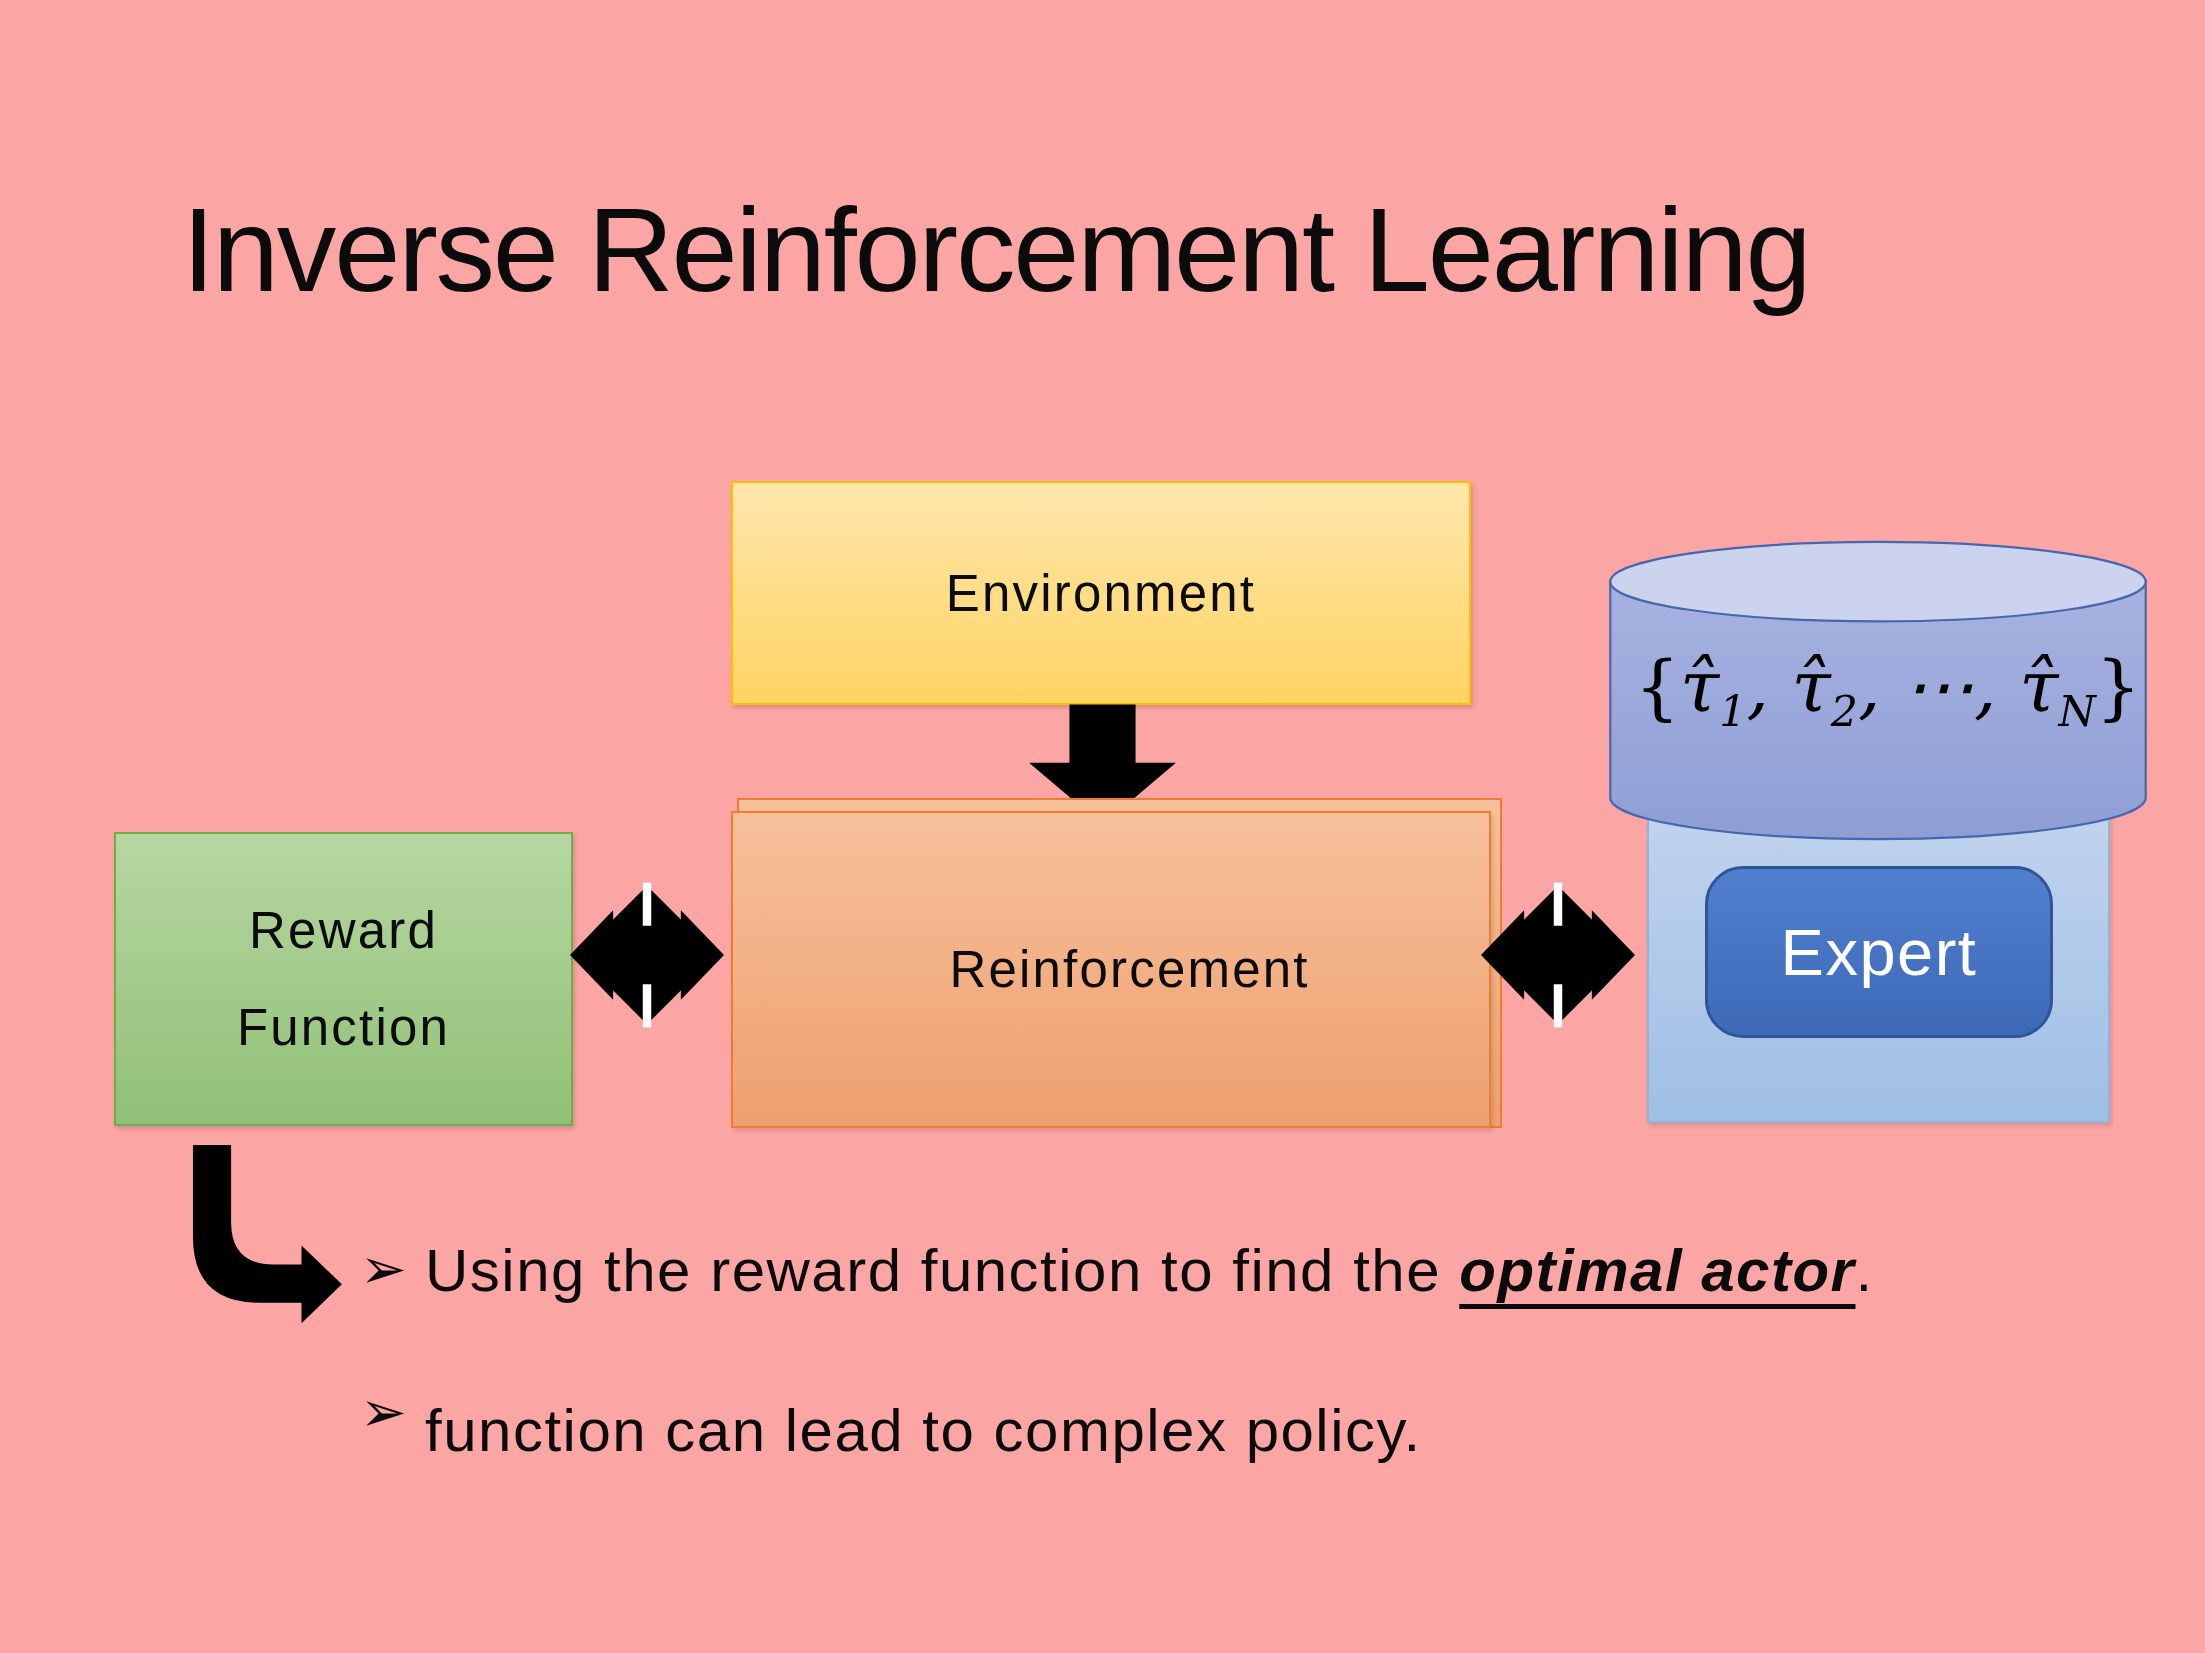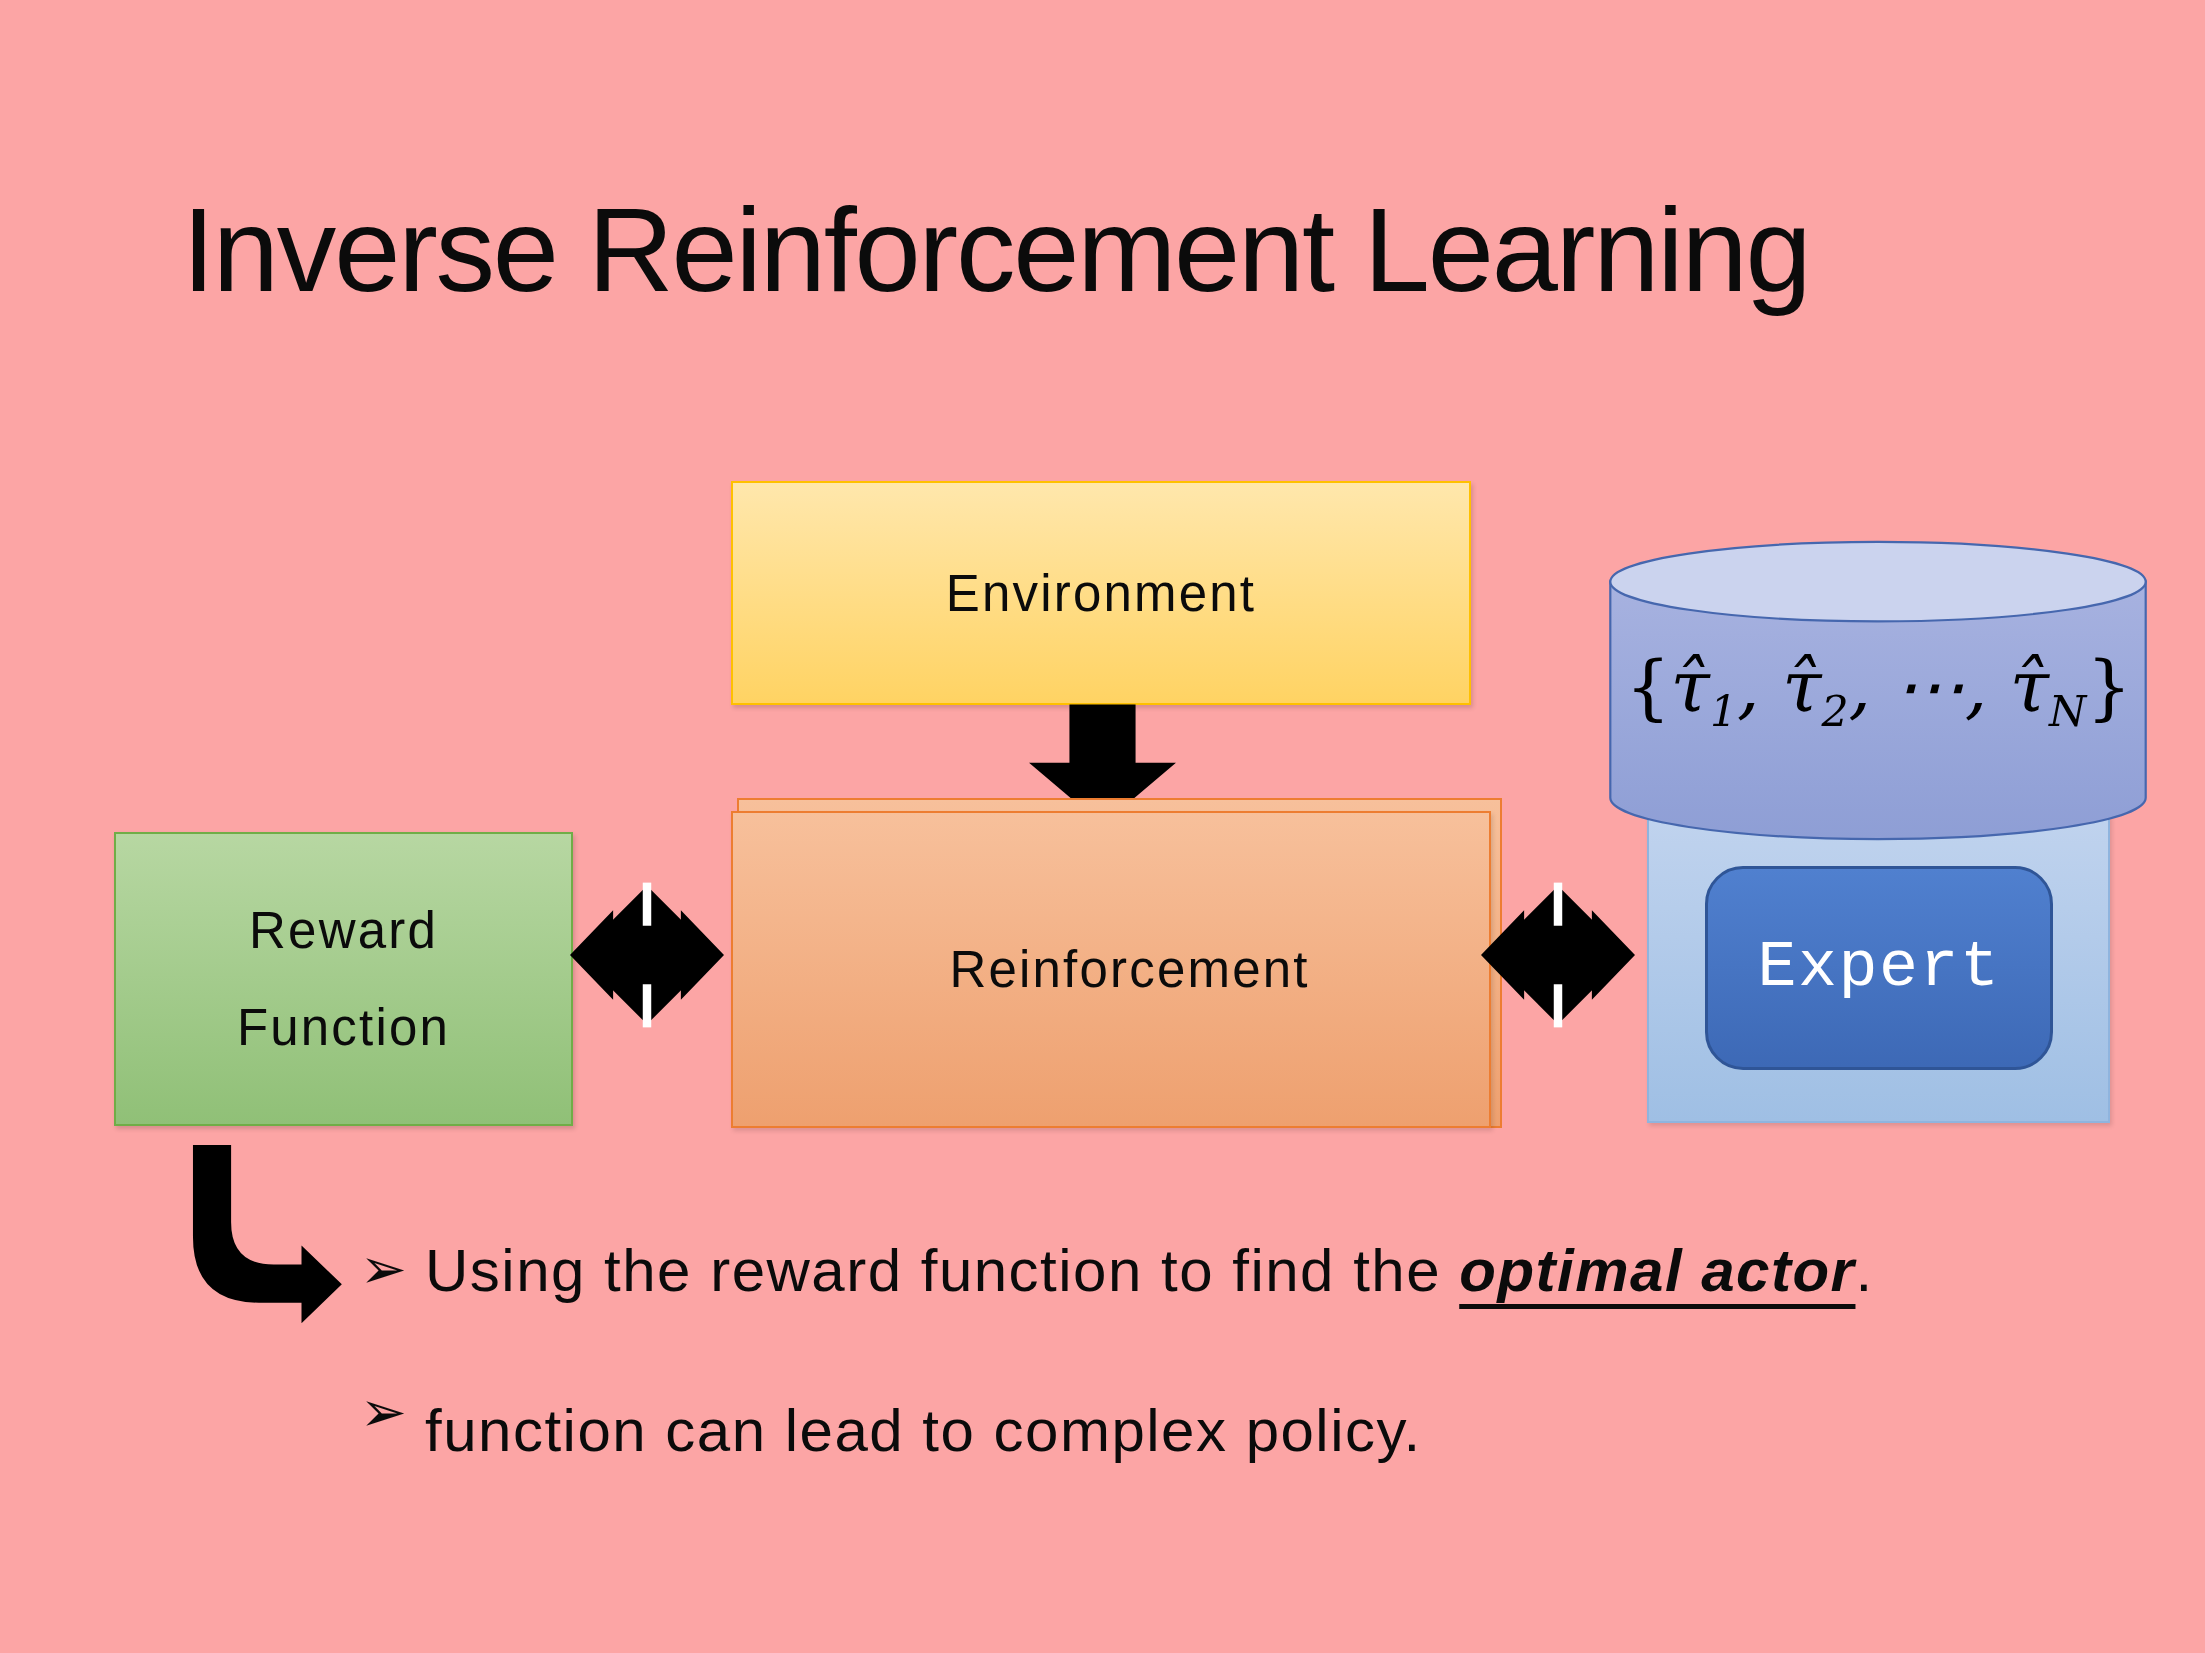"{τ̂1, τ̂2, ⋯, τ̂N}" #formula { text-align: center -> right }
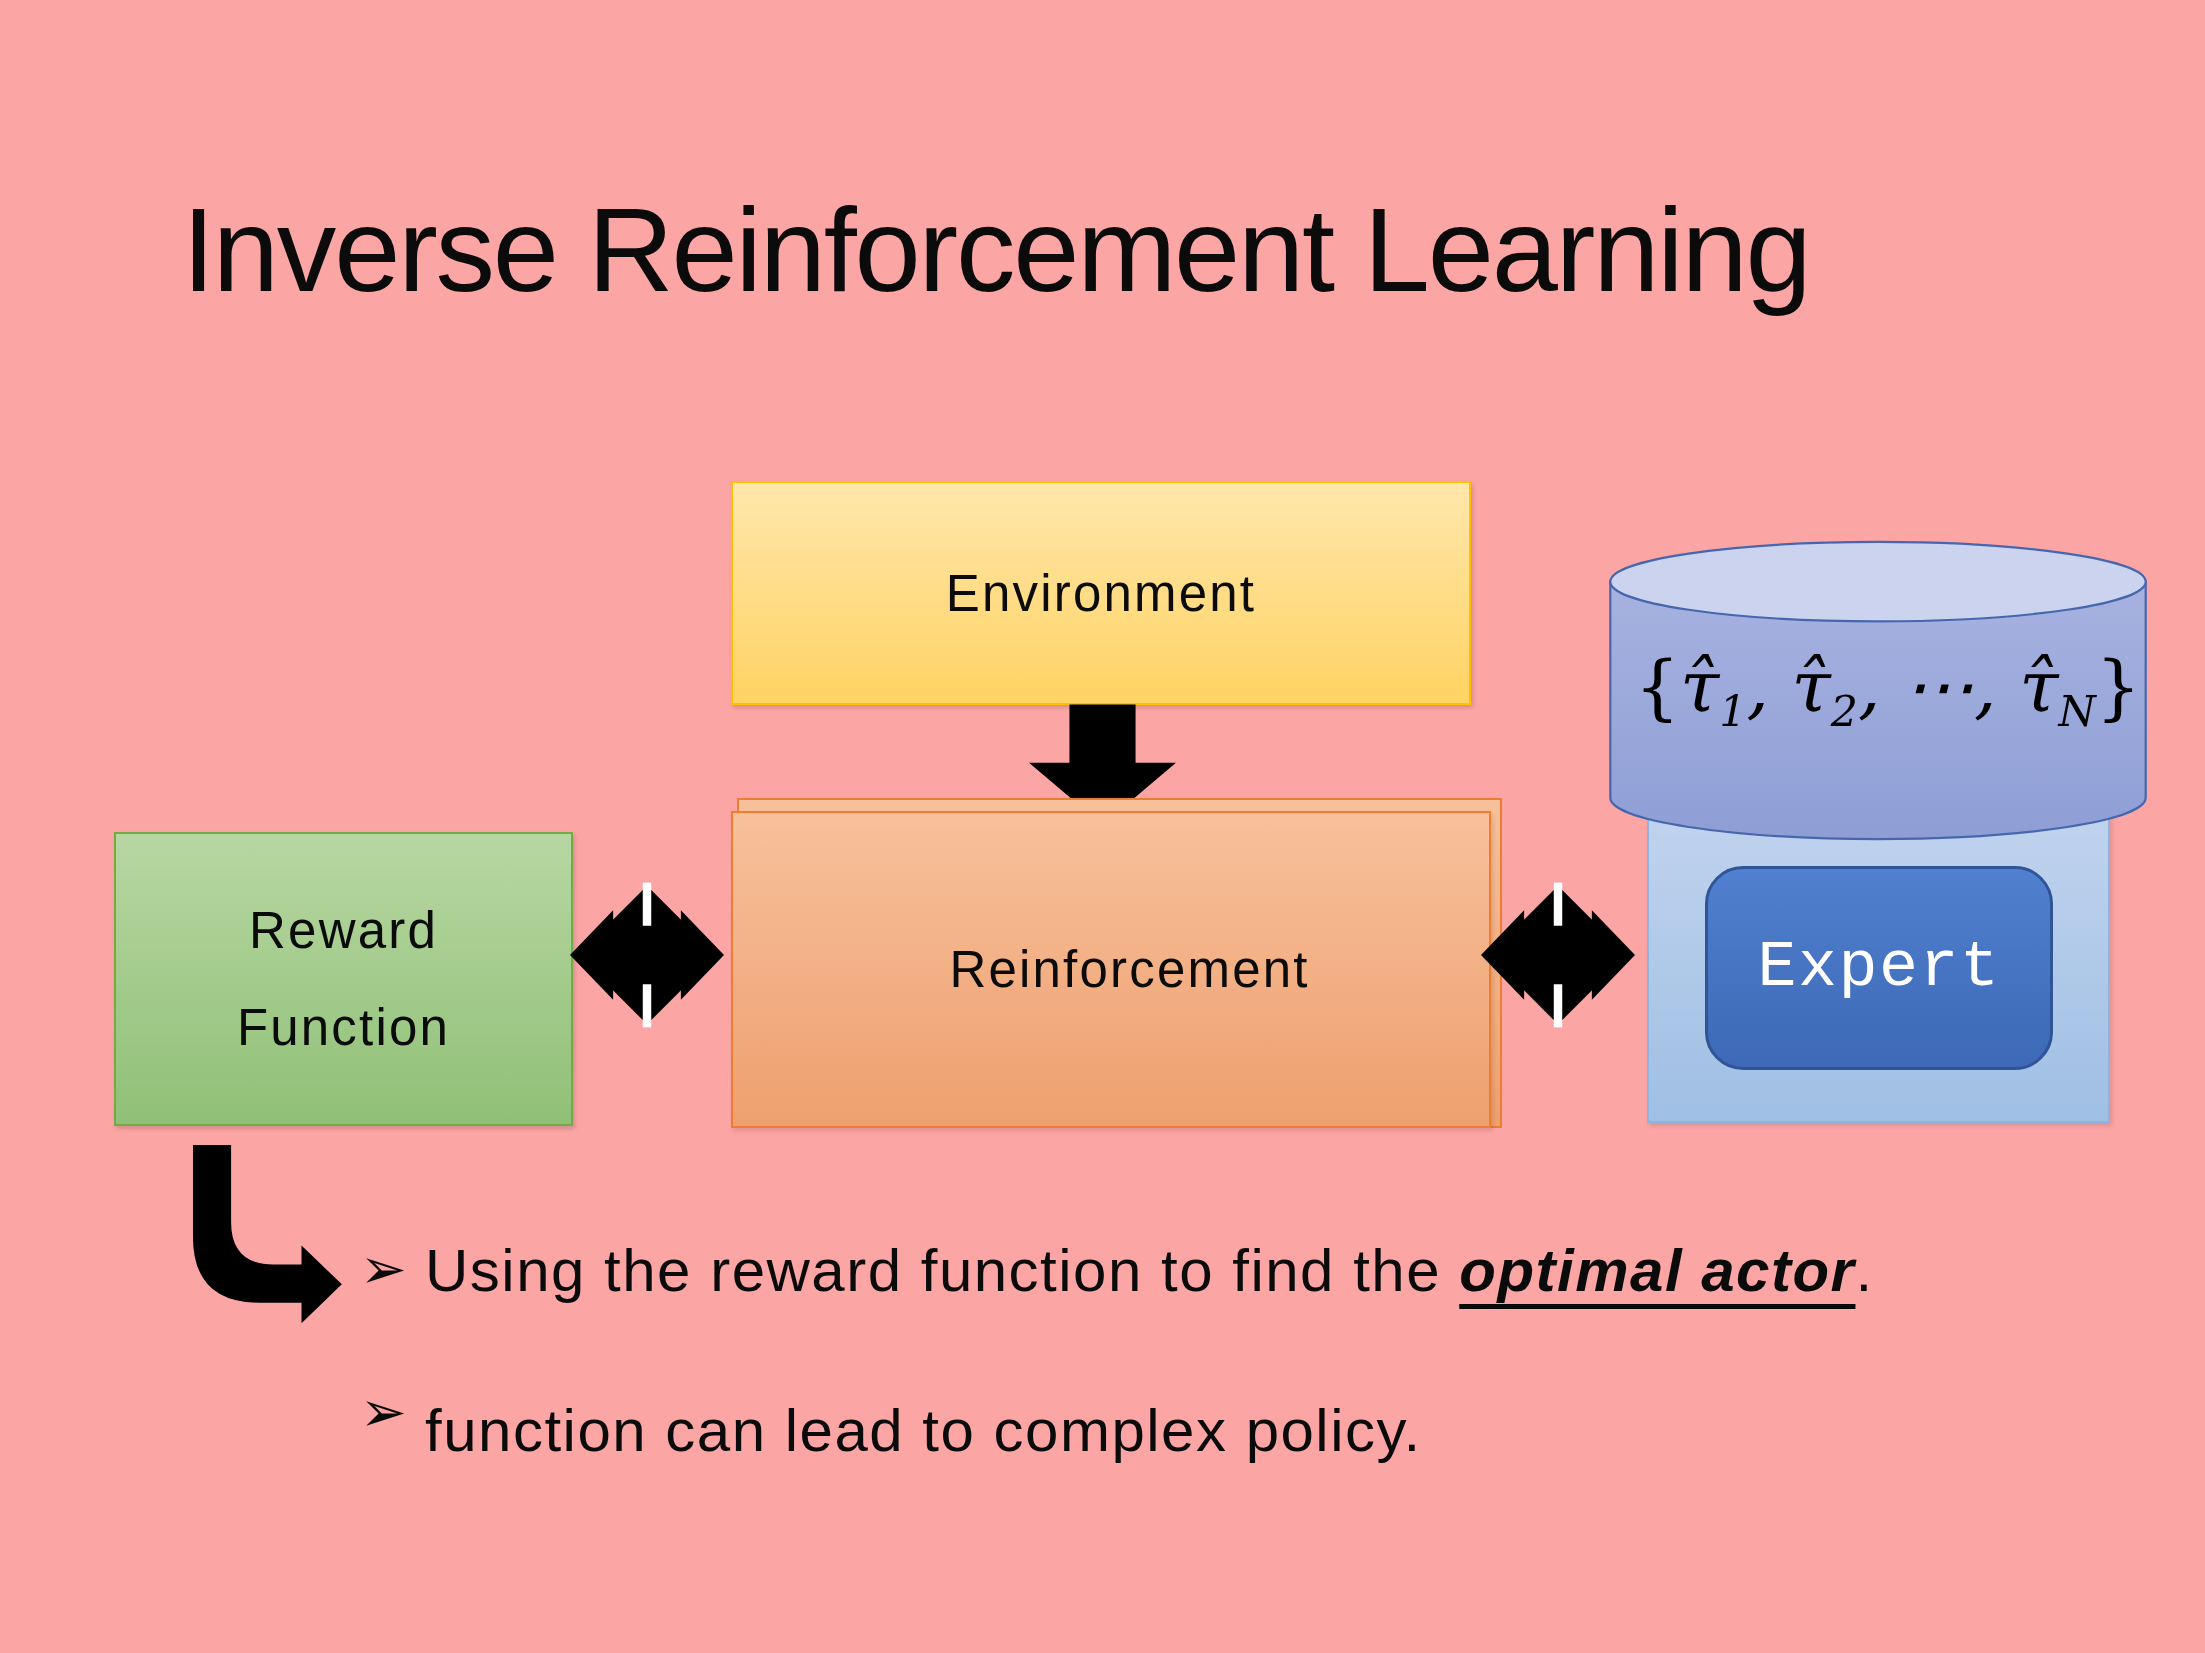"Expert" #expert-box { font-family: Liberation Mono, monospace -> none; height: 204px -> 172px }
